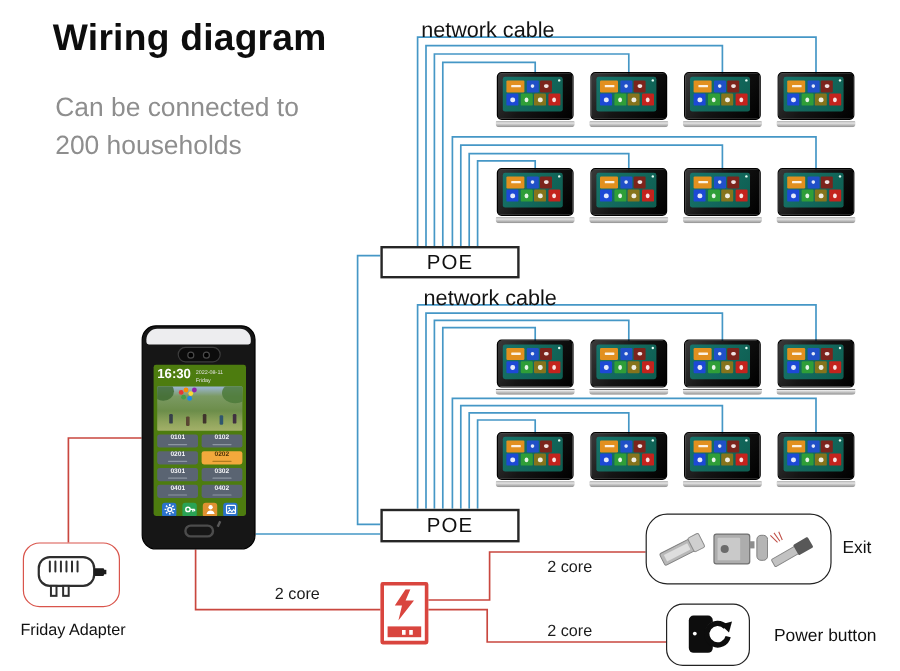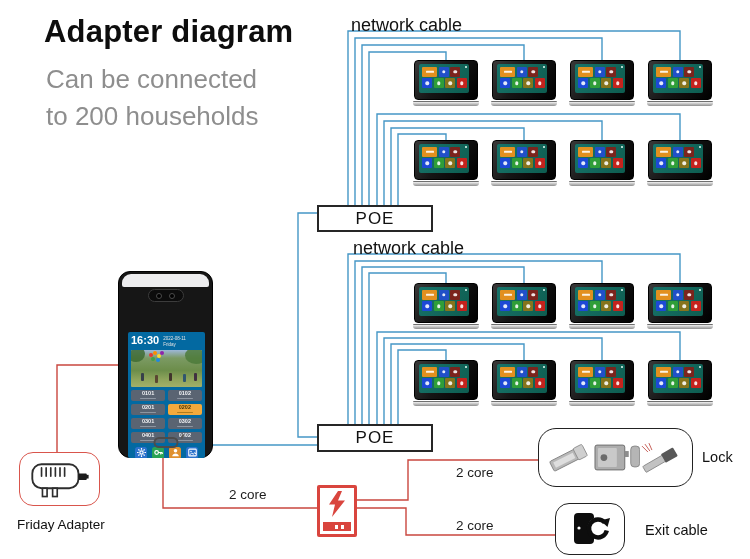"Adapter diagram" div.abs { text: Adapter -> Wiring }
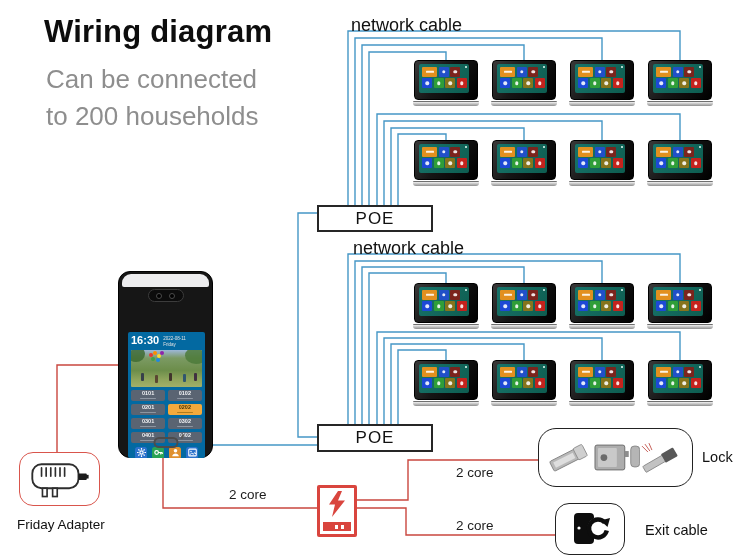"Can be connected to 200" .subtitle { font-size: 26px -> 22px; top: 61px -> 74px }
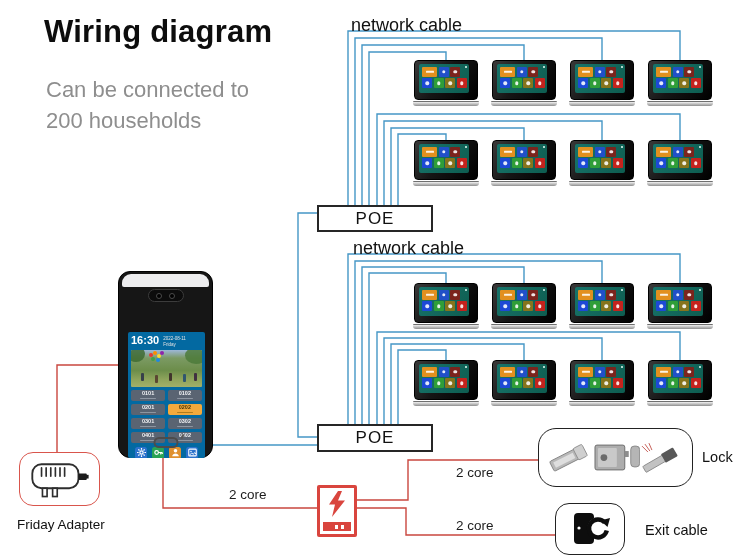"16:30" .phone-screen { background: #0369a1 -> #4d7c0f; margin-top: 28px -> none }
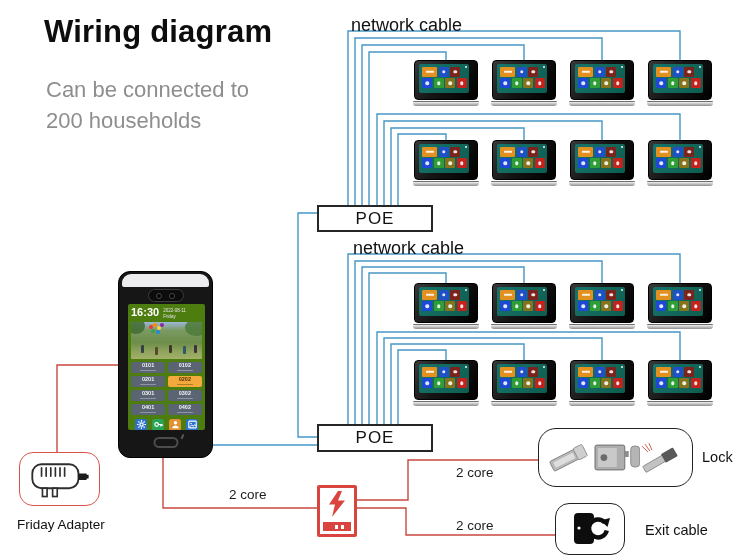"Lock" div.abs { text: Lock -> Exit }
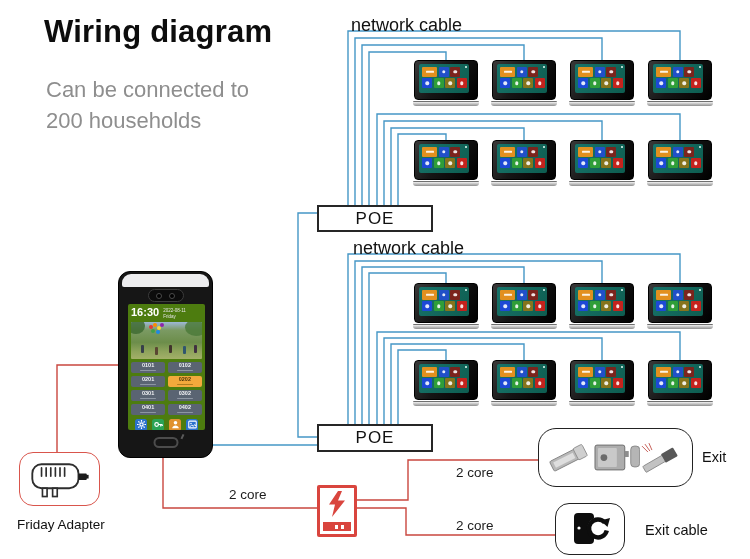"Exit cable" div.abs { text: Exit cable -> Power button }
